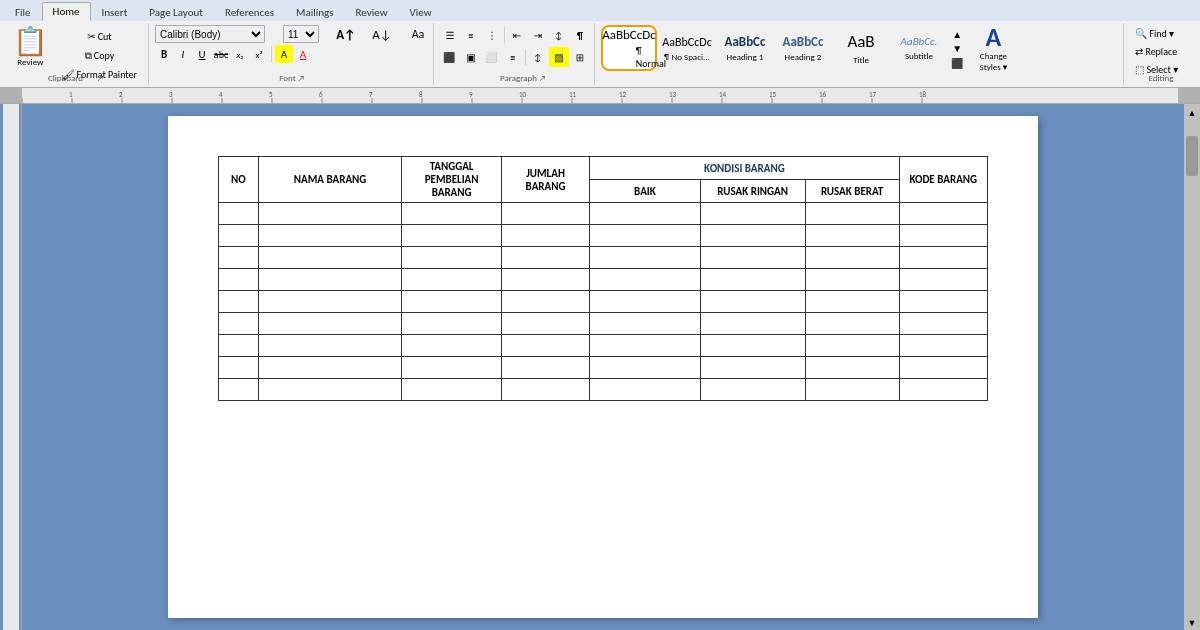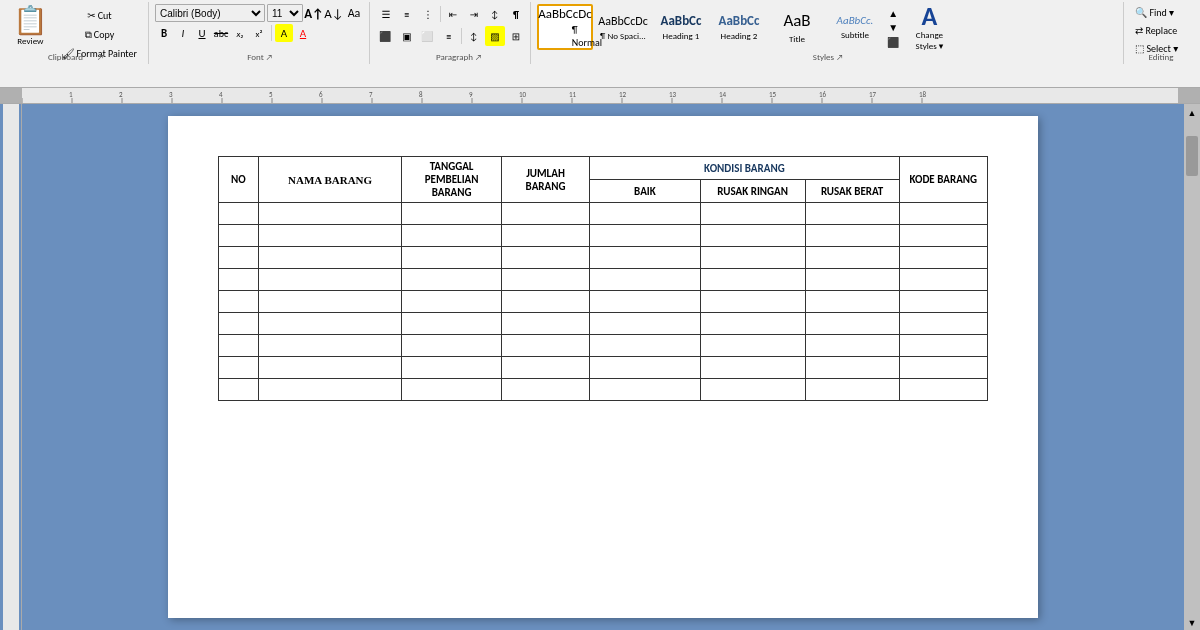"File" div.ribbon-tabs { html: none -> <div> <div>File</div> <div>Home</div> <div>Insert</div> <div>Page Layout</div> <div>References</div> <div>Mailings</div> <div>Review</div> <div>View</div> </div> }
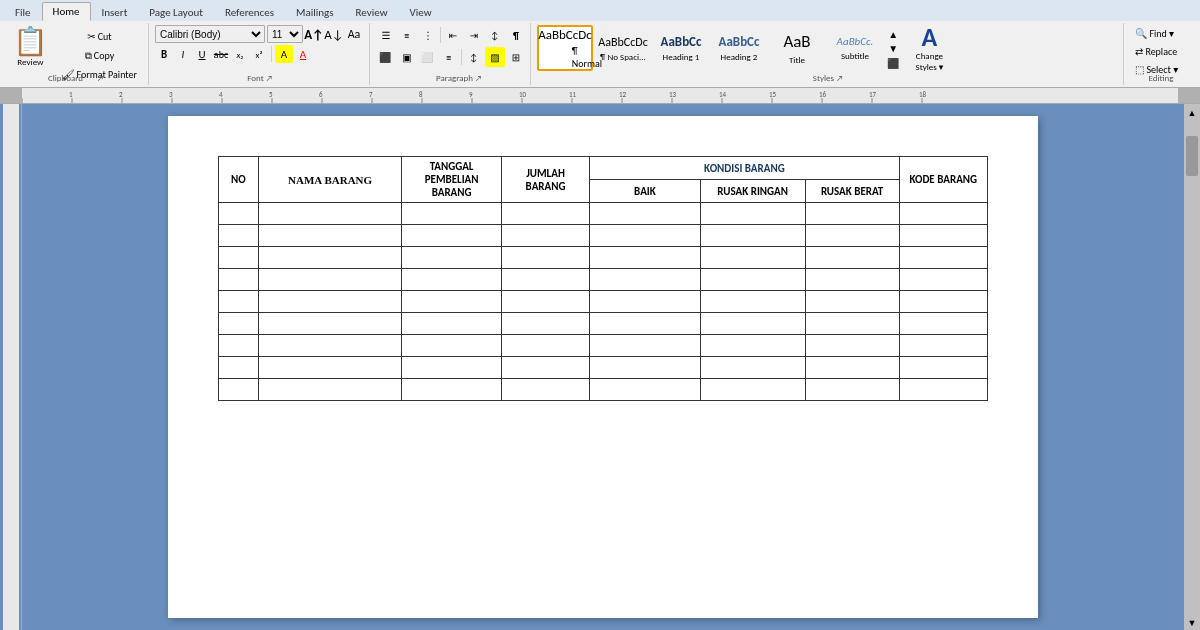"Calibri (Body)" div { gap: 2px -> 18px }
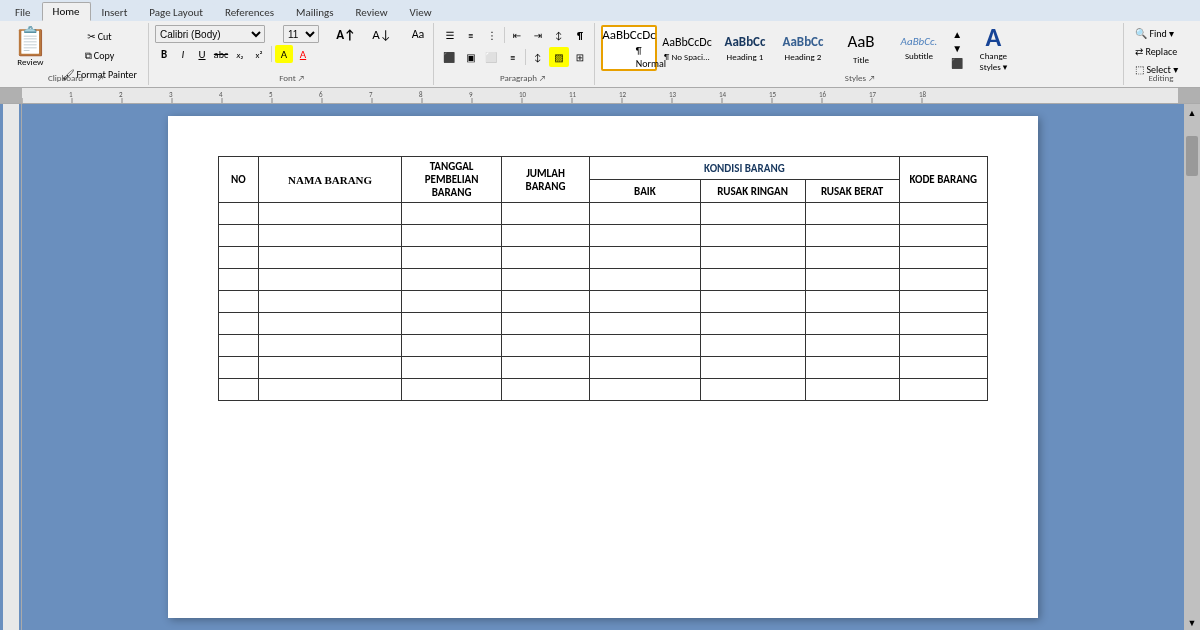"AaBbCcDc" .style-btn { border-radius: 2px -> 8px }
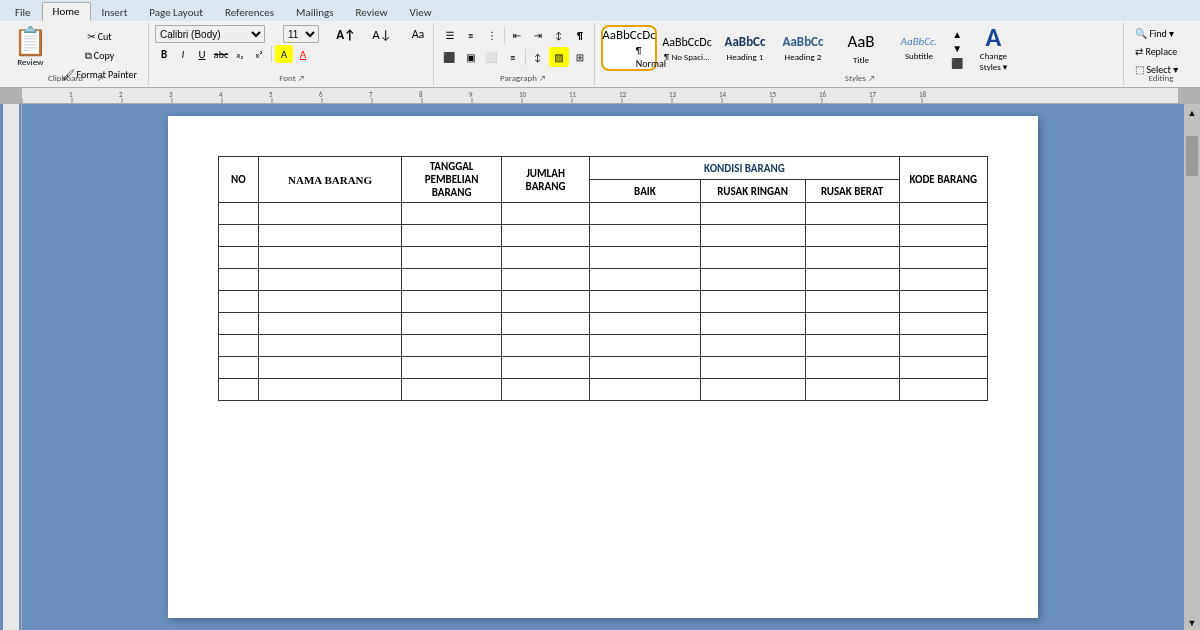"Styles ↗" div { html: <div> <span>Styles</span> <span>↗</span> </div> -> none }
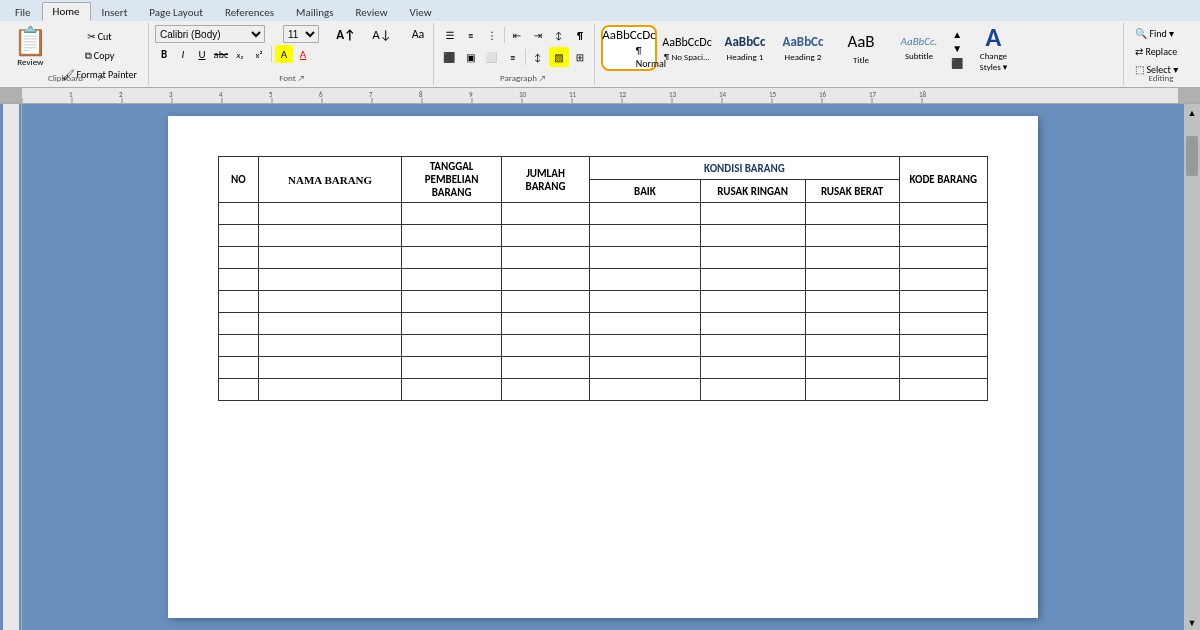"NAMA BARANG" .col-nama { font-family: Liberation Serif, serif -> none }
